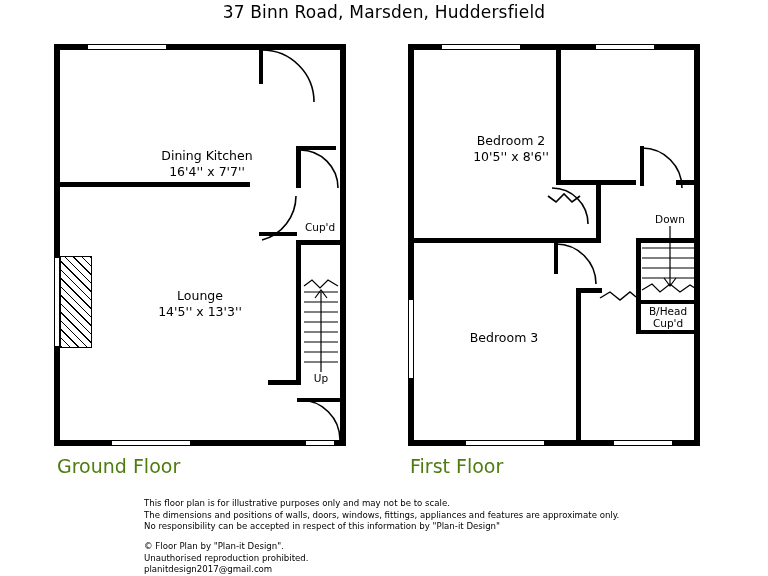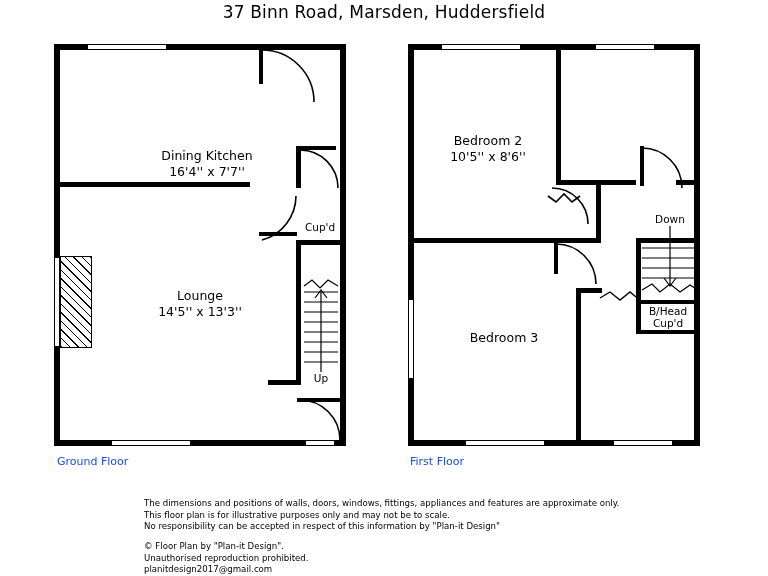"Bedroom 2" div.roomlabel { left: 420px -> 443px }
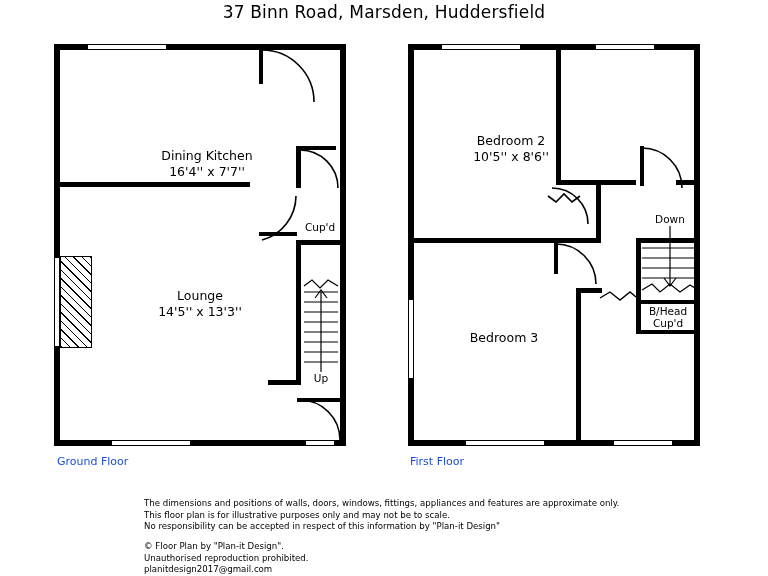"Ground Floor" .floorlabel { color: #1d4ed8 -> #4d7c0f; font-size: 11px -> 19px }
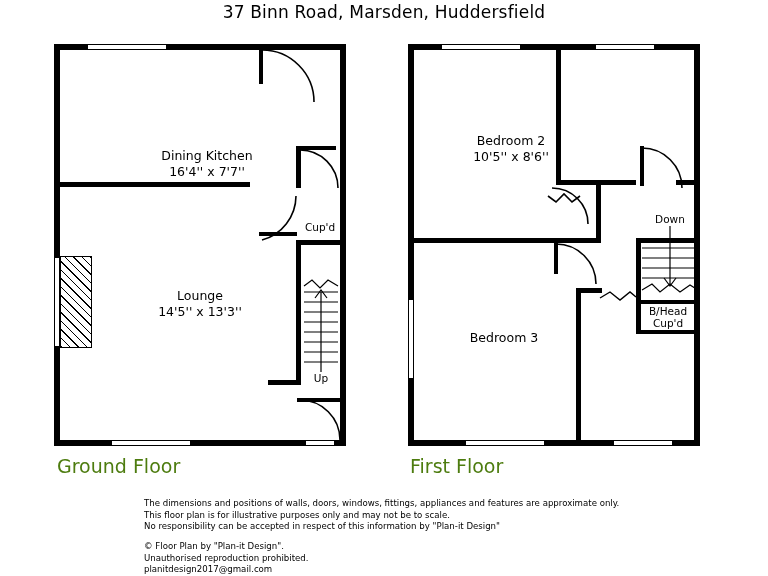"The dimensions and positions of" div { order: before "This floor plan is for" -> after "This floor plan is for" }
